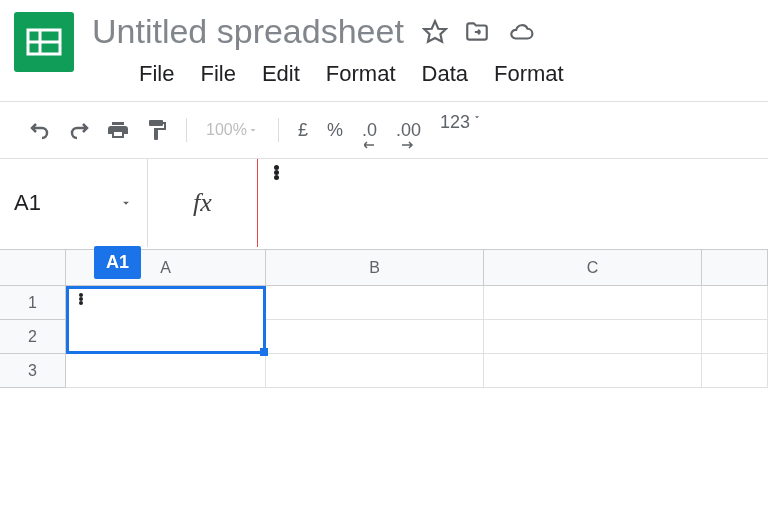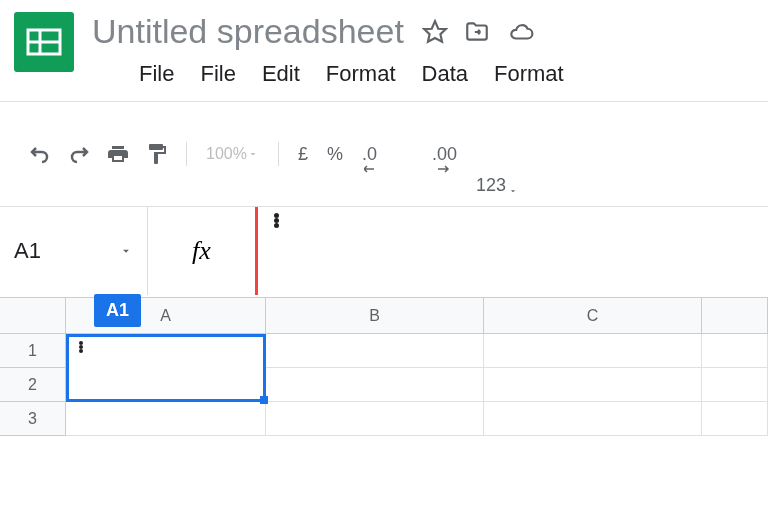".00" div { margin-left: 36px -> none }
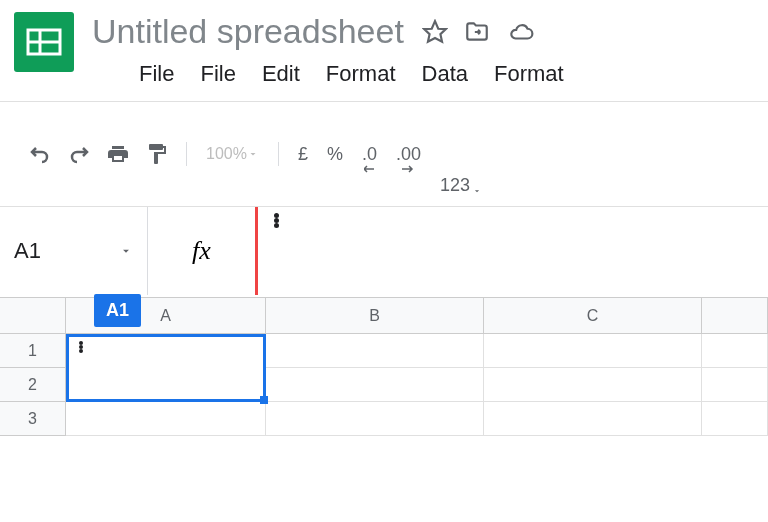"123" .fmt-123 { align-items: flex-end -> flex-start; margin-top: 48px -> none }
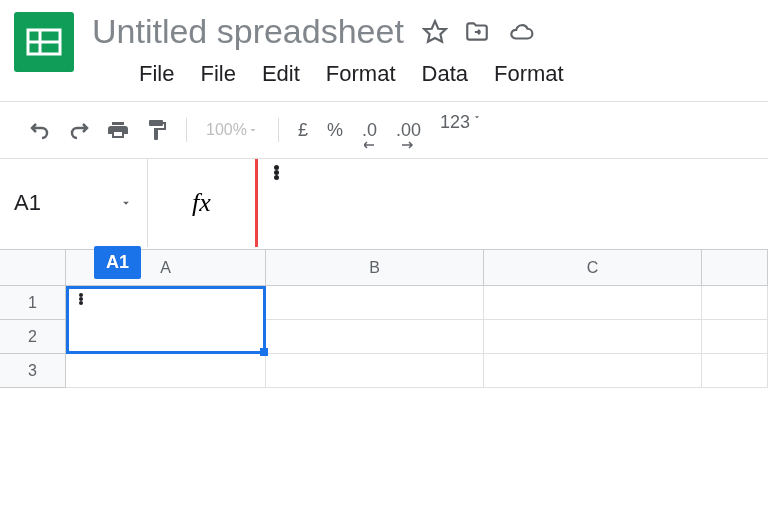"fx" .fx-box { border-right: 3px solid #ef4444 -> 1px solid #ef4444; color: #000000 -> #404040 }
